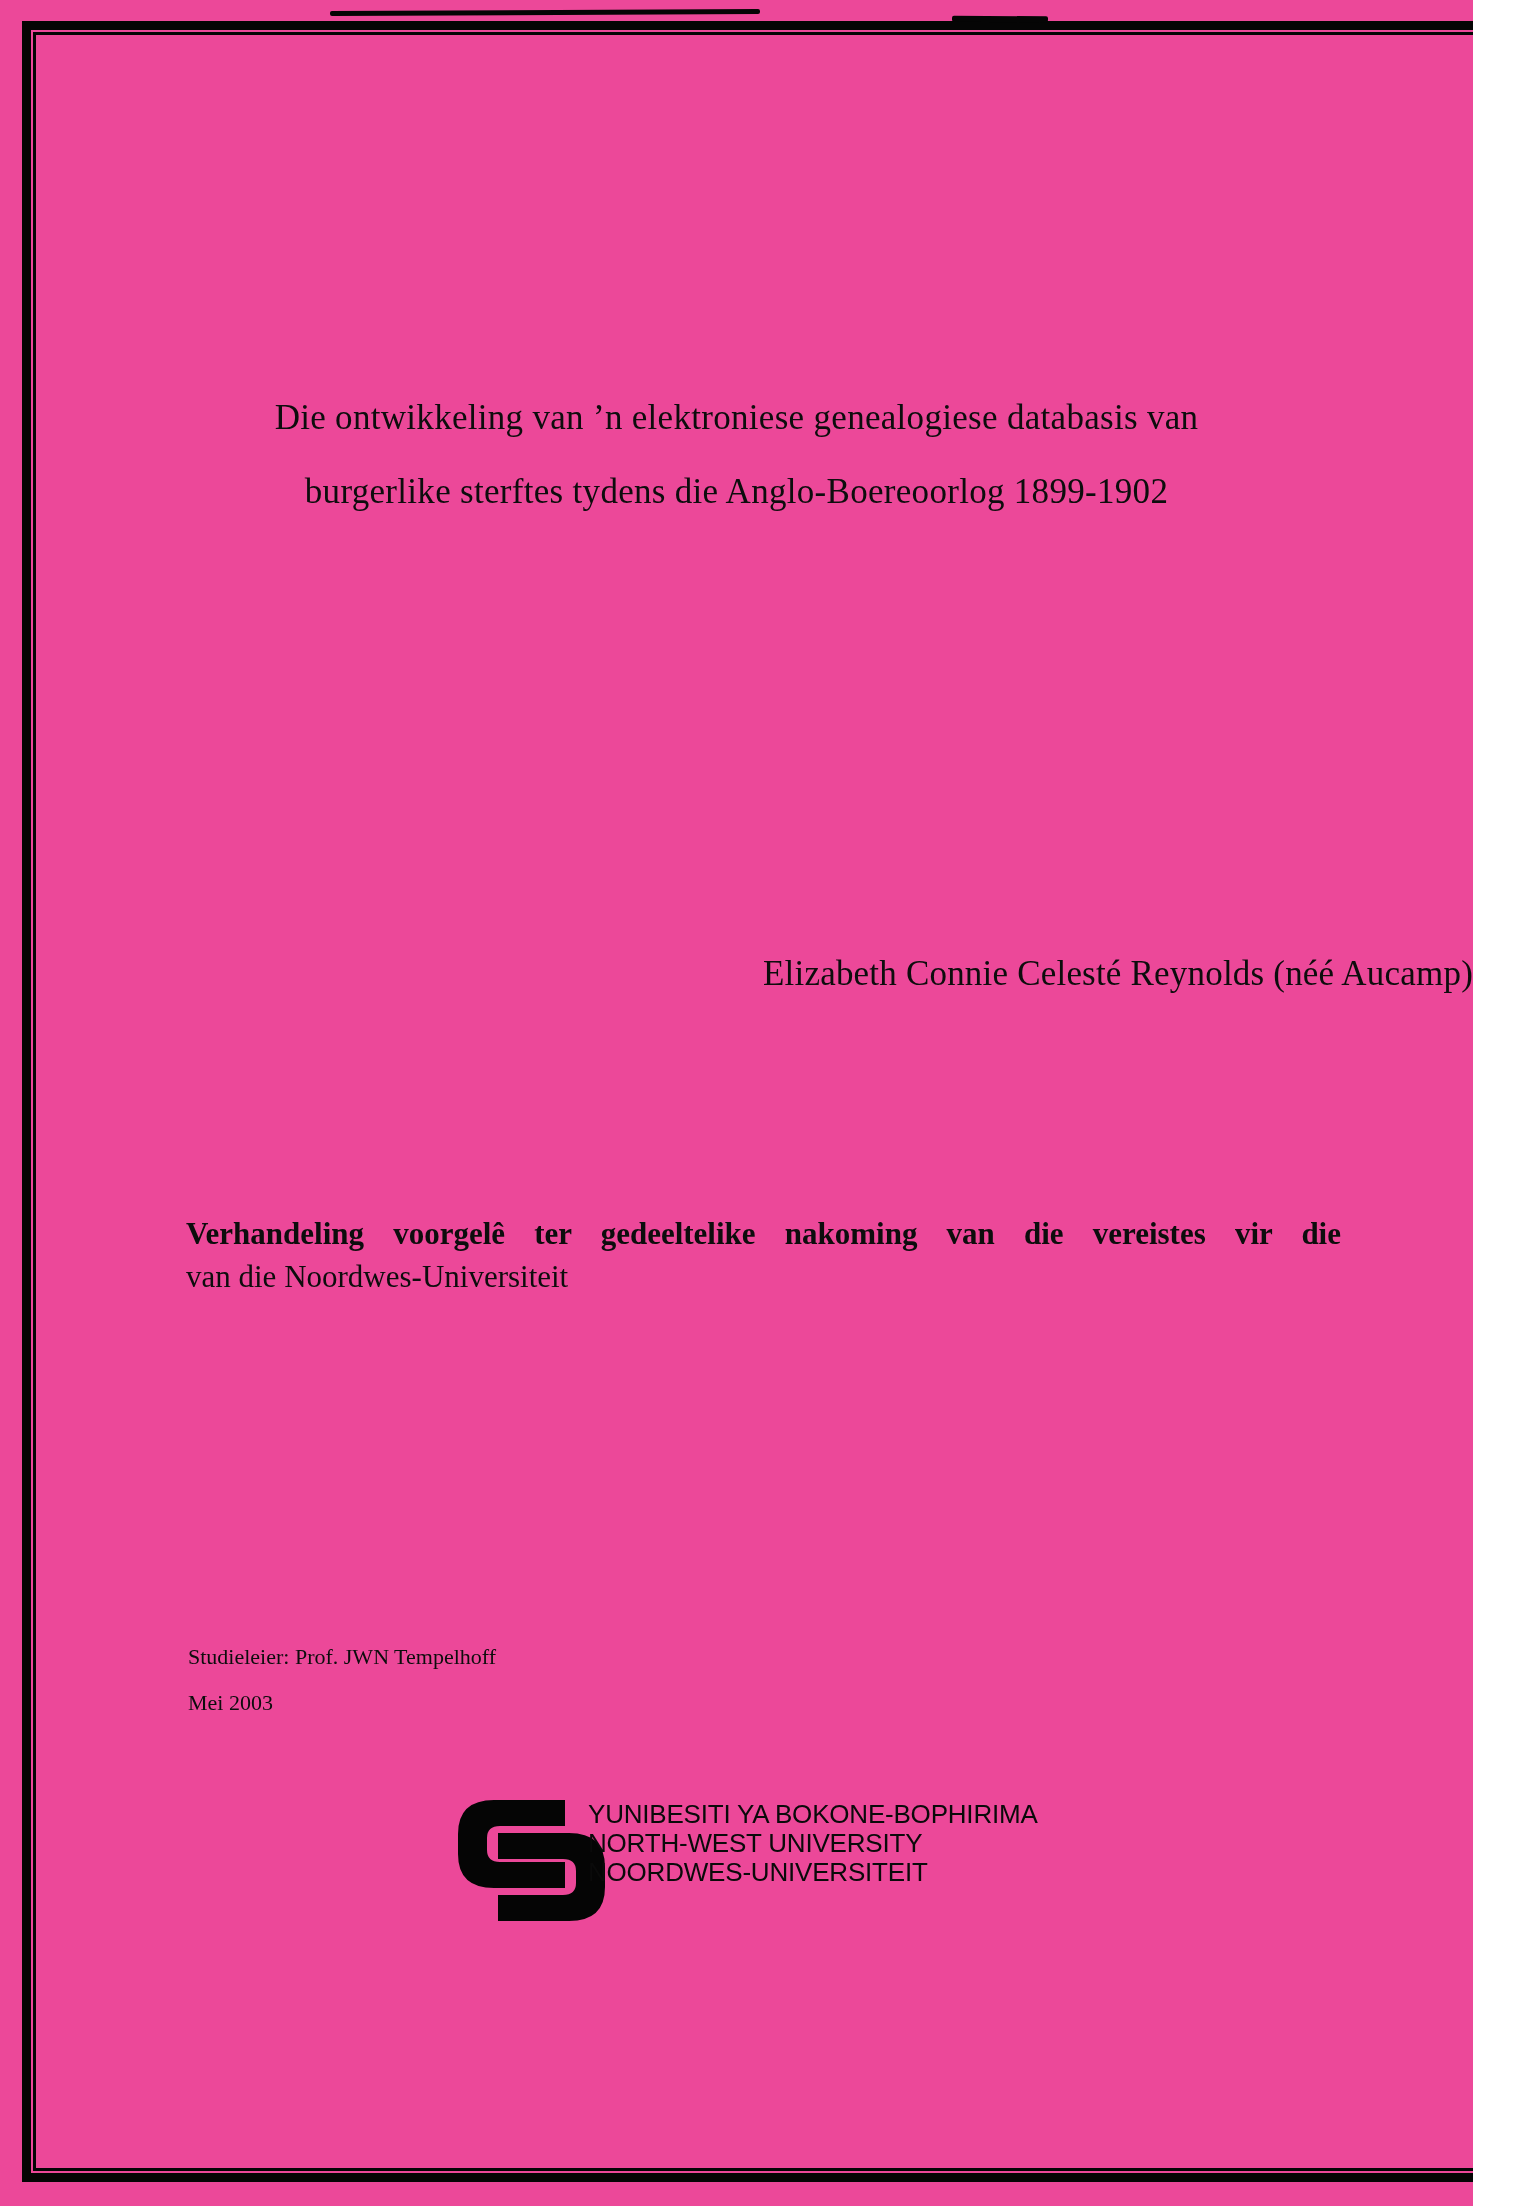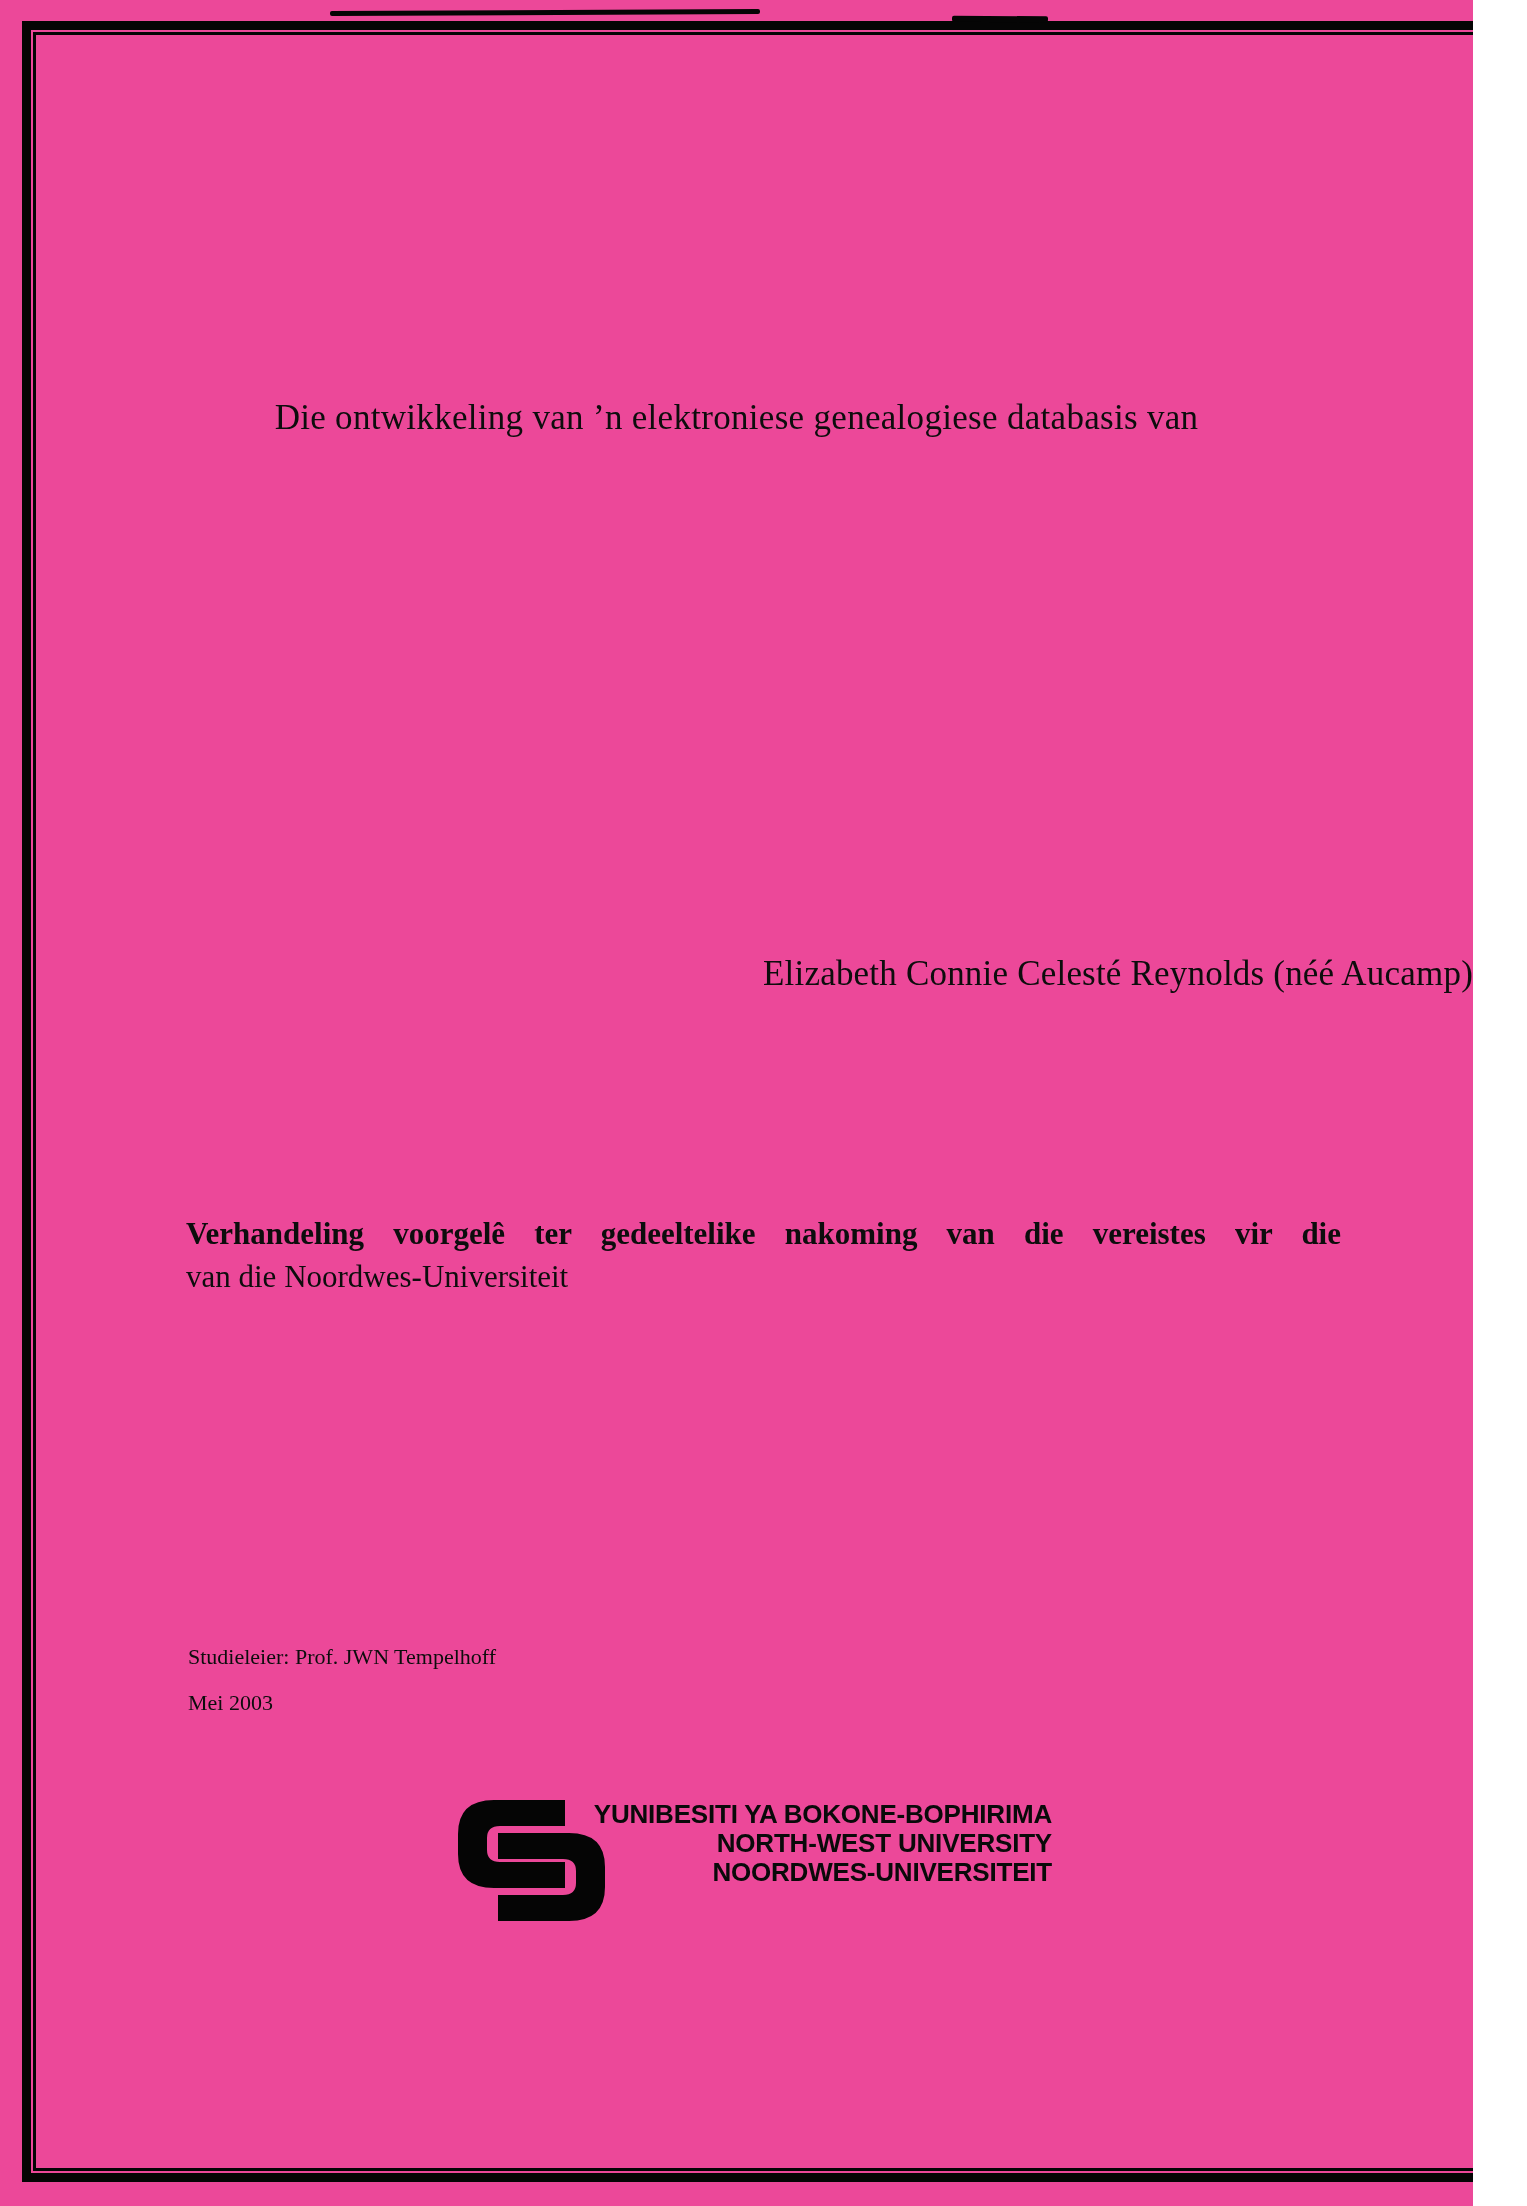"burgerlike sterftes tydens die" div.title-line { html: none -> <div>burgerlike sterftes tydens die Anglo-Boereoorlog 1899-1902</div> }
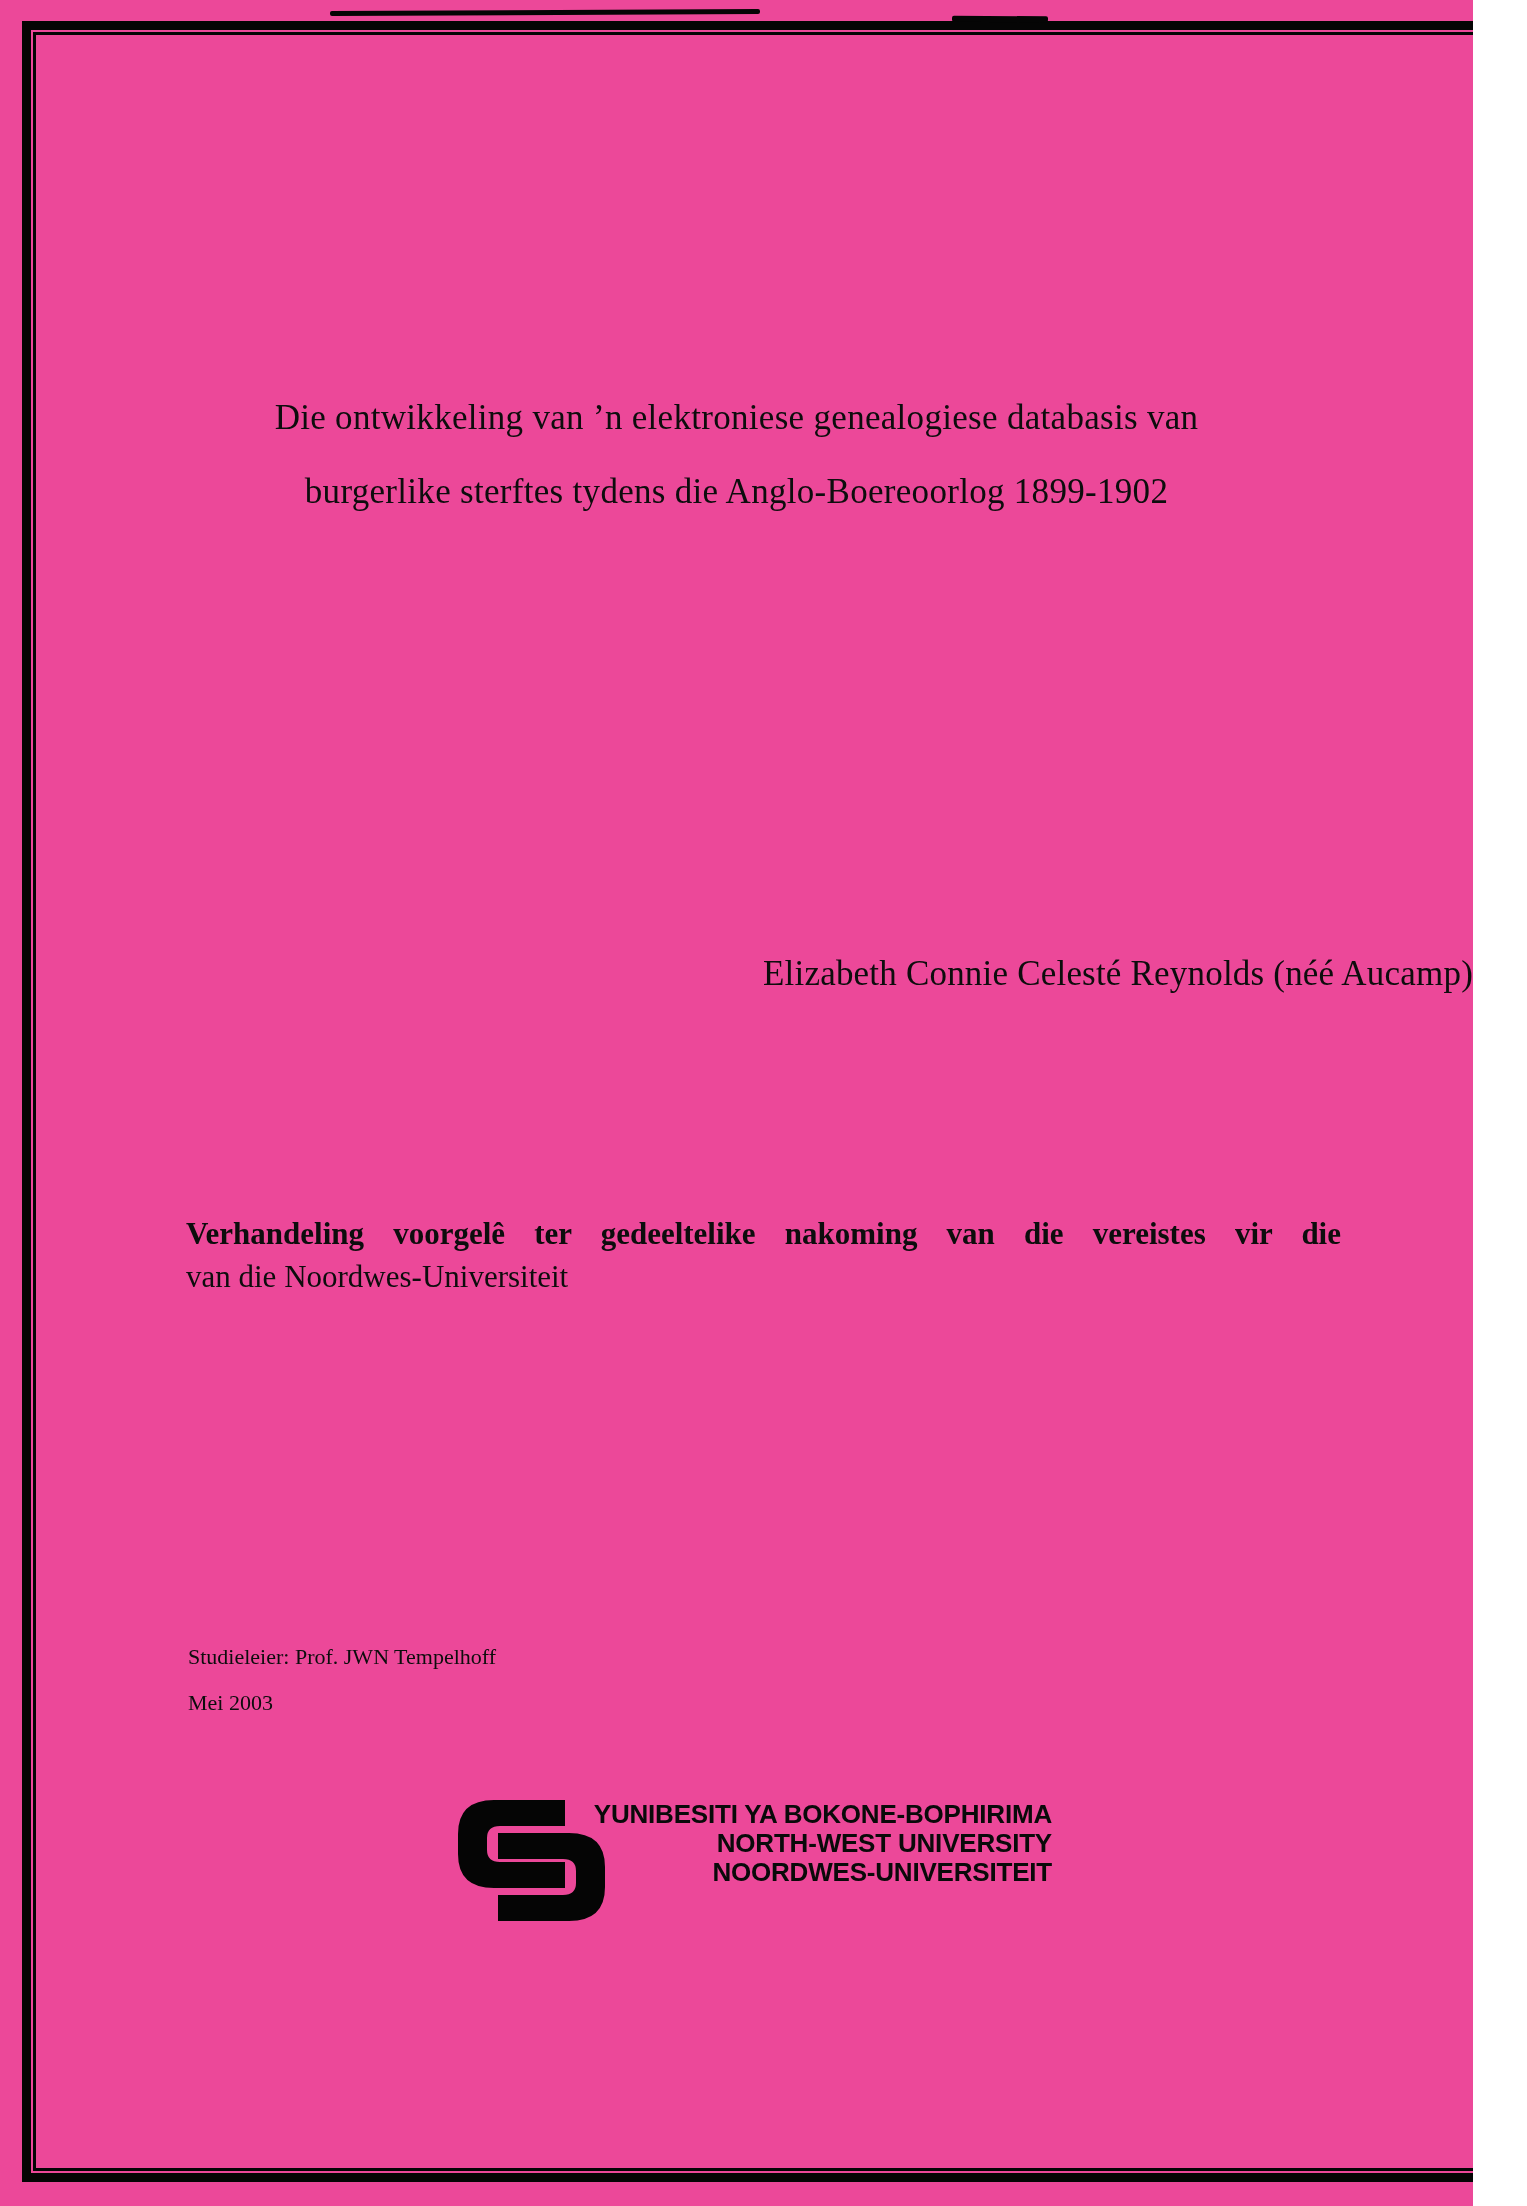"YUNIBESITI YA BOKONE-BOPHIRIMA" .logo-text { font-weight: 700 -> 400; text-align: right -> none }
